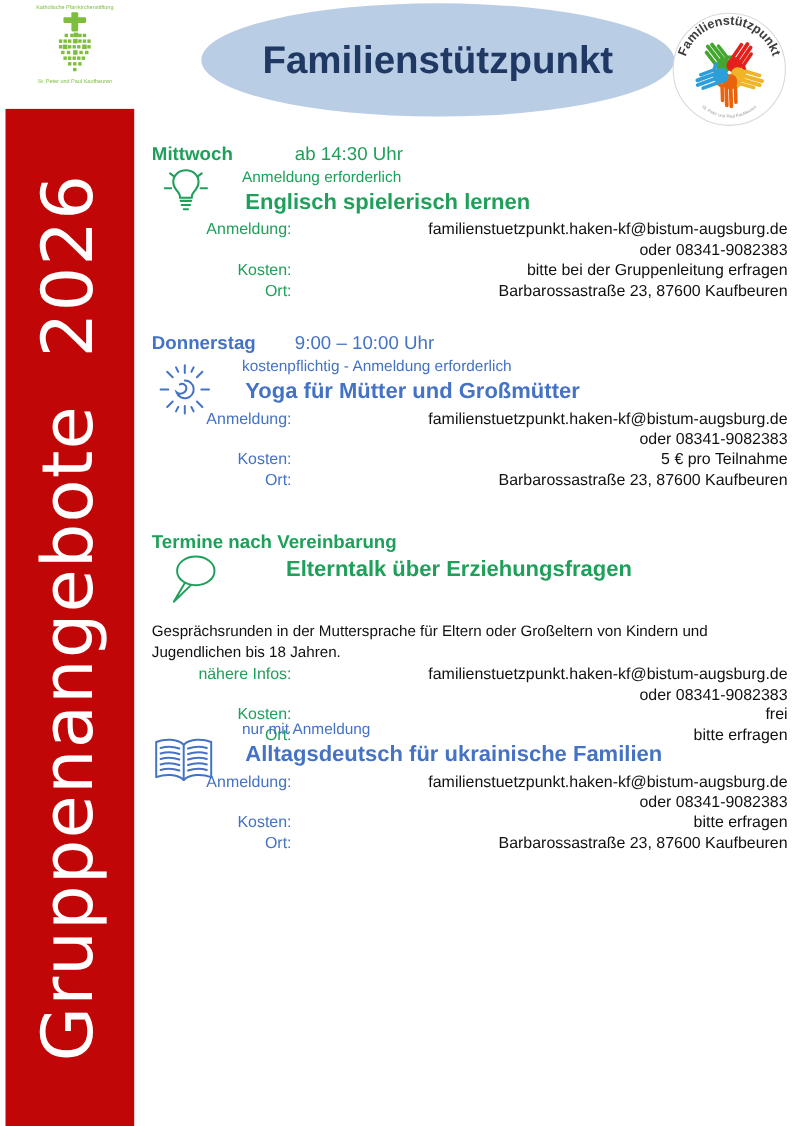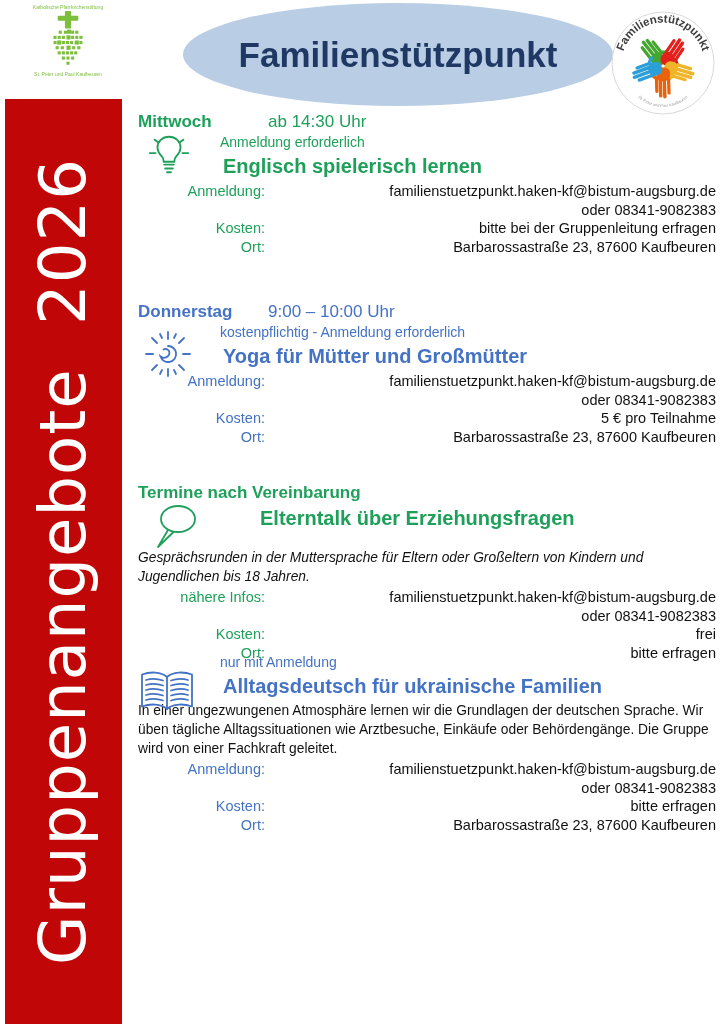"Mittwoch ab 14:30 Uhr" .s1 { top: 112px -> 130px }
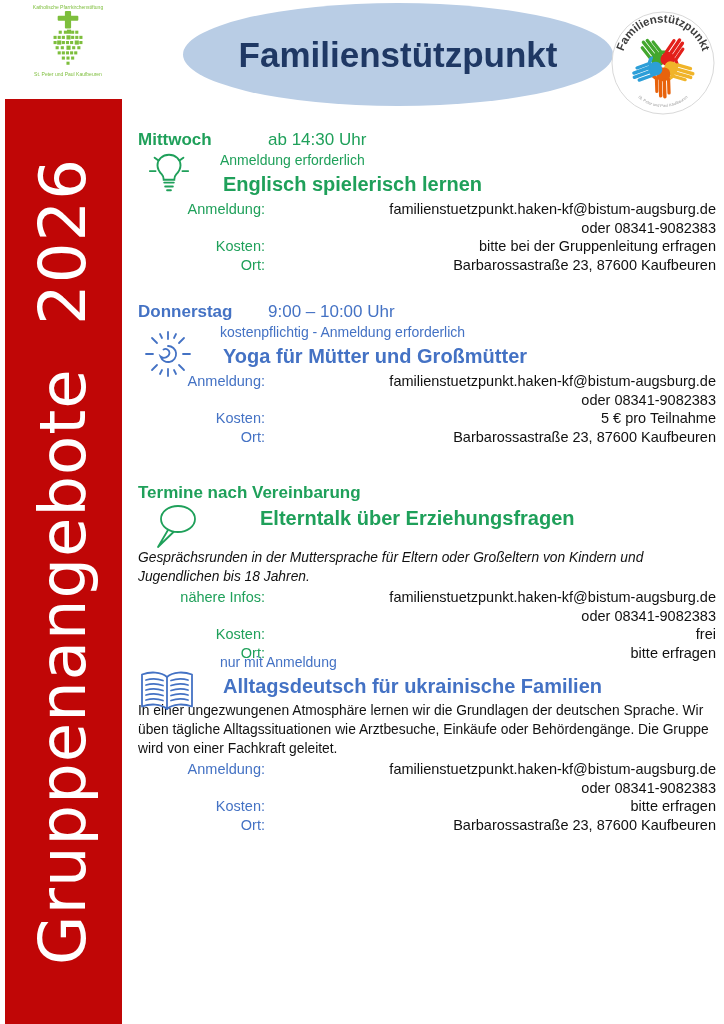"Gesprächsrunden in der Muttersprache für" .s3 .desc { font-style: italic -> none; margin-top: 16px -> 32px }
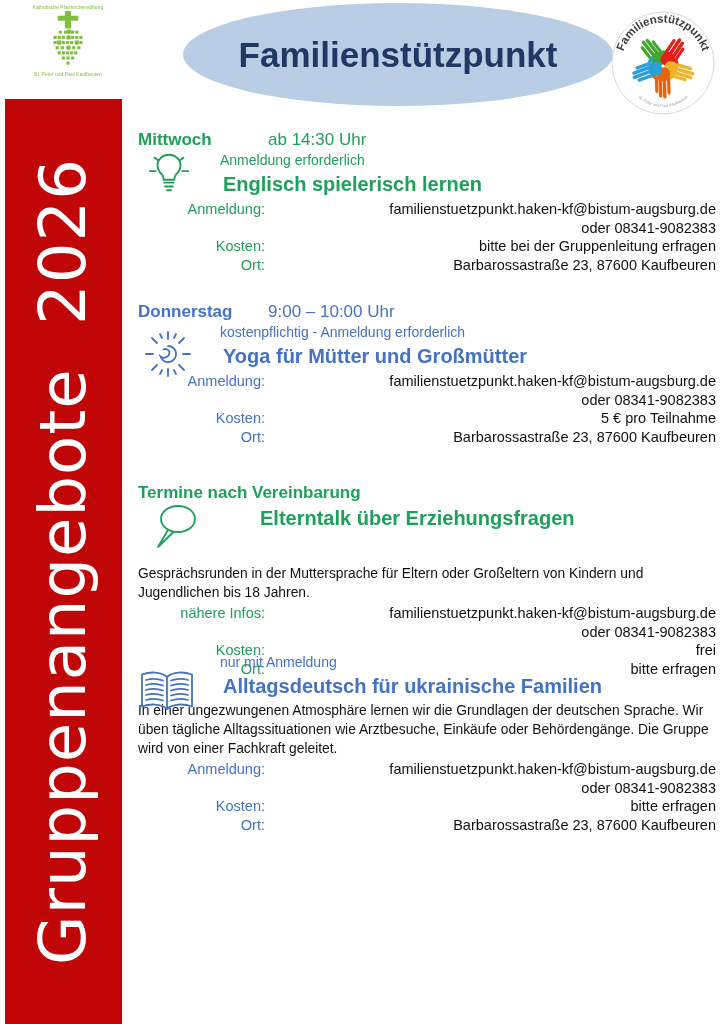"In einer ungezwungenen Atmosphäre lernen" div.desc { html: <div>In einer ungezwungenen Atmosphäre lernen wir die Grundlagen der deutschen Sprache. Wir üben tägliche Alltagssituationen wie Arztbesuche, Einkäufe oder Behördengänge. Die Gruppe wird von einer Fachkraft geleitet.</div> -> none }
